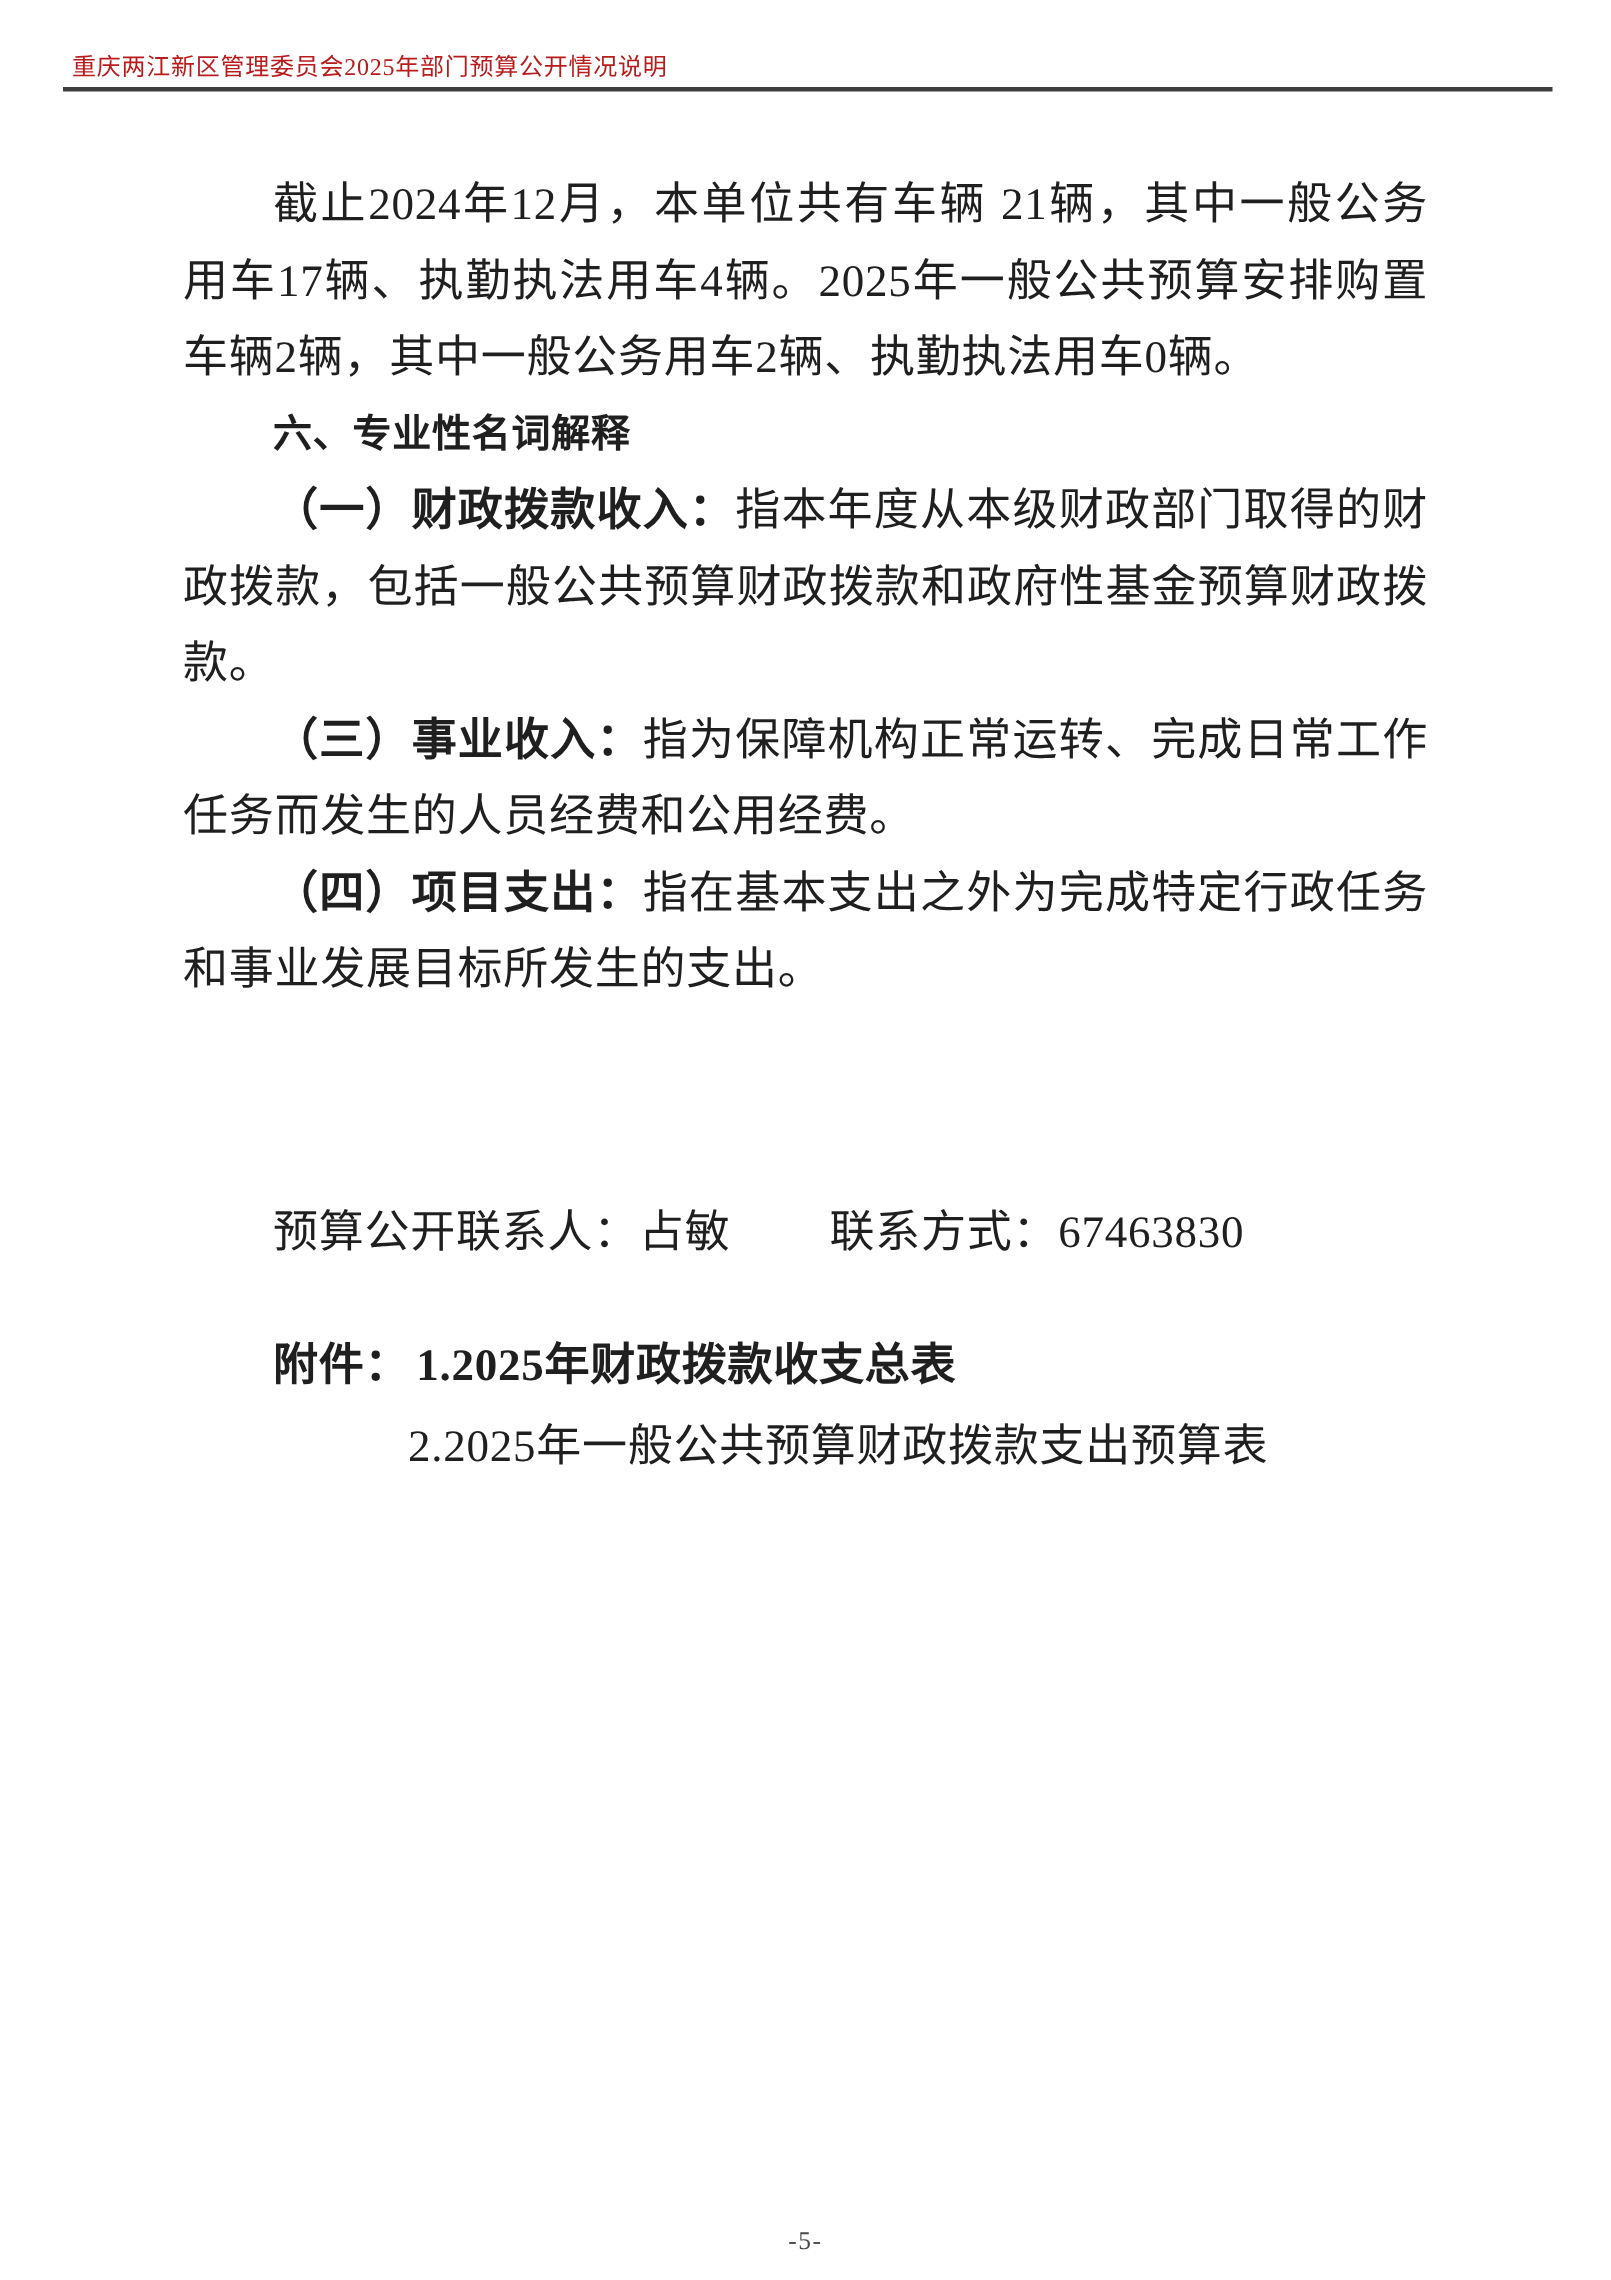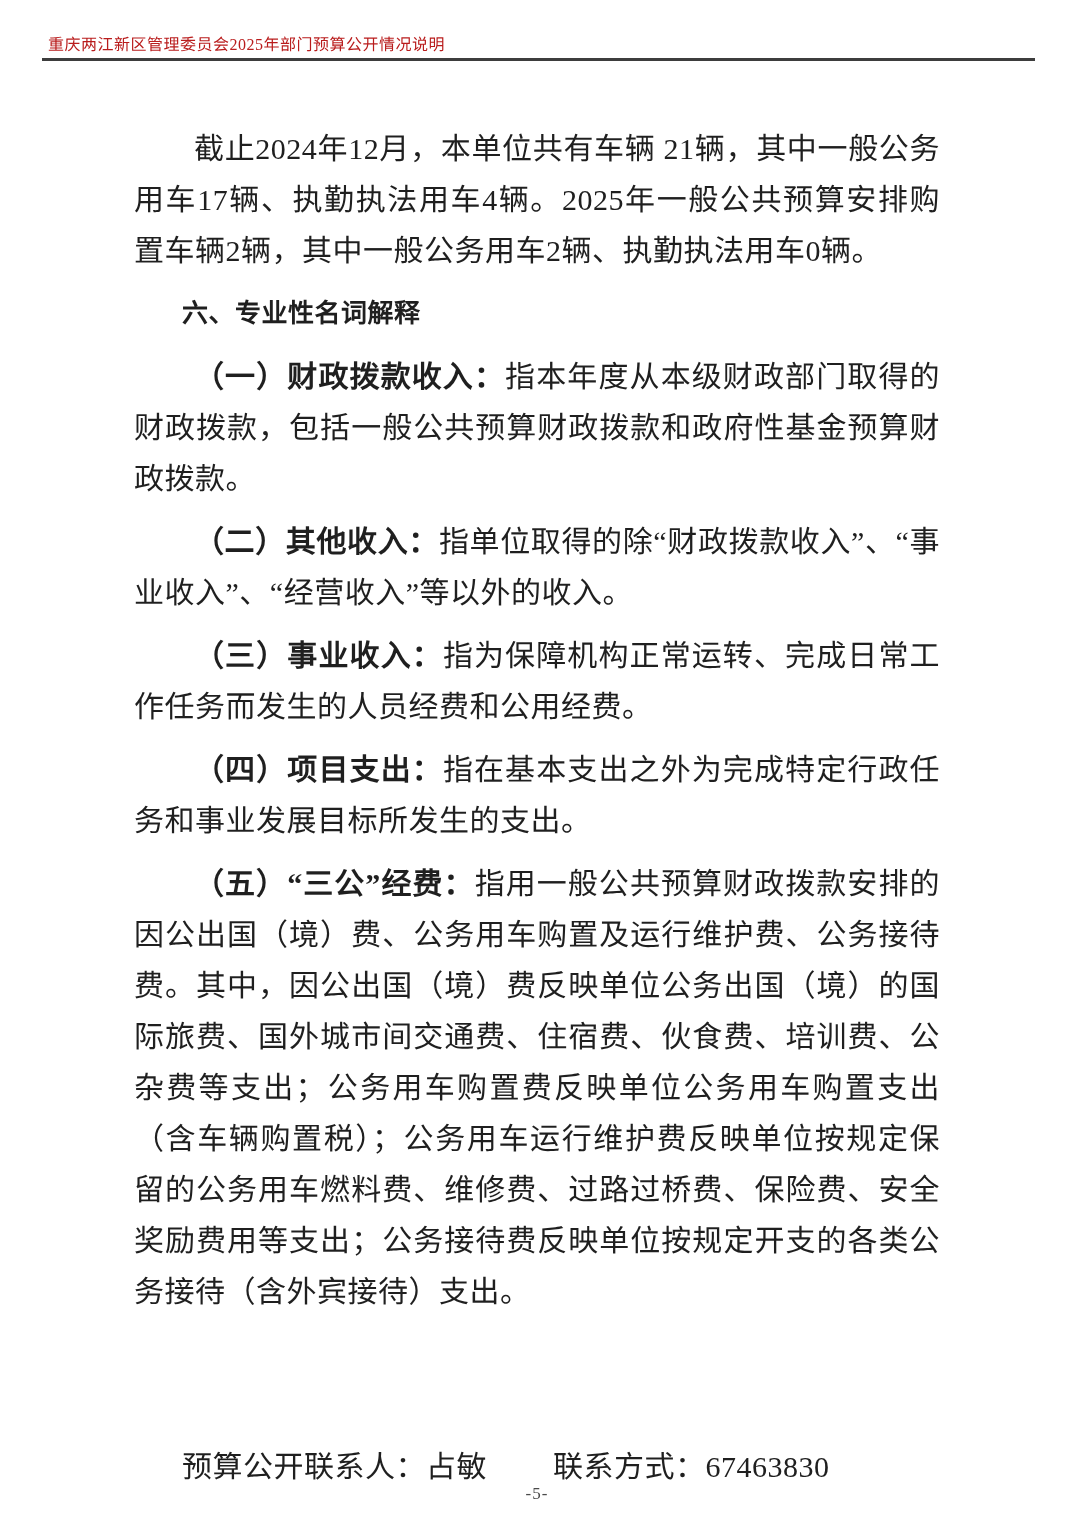"截止2024年12月，本单位共有车辆" .para { margin: 12px -> 0 }
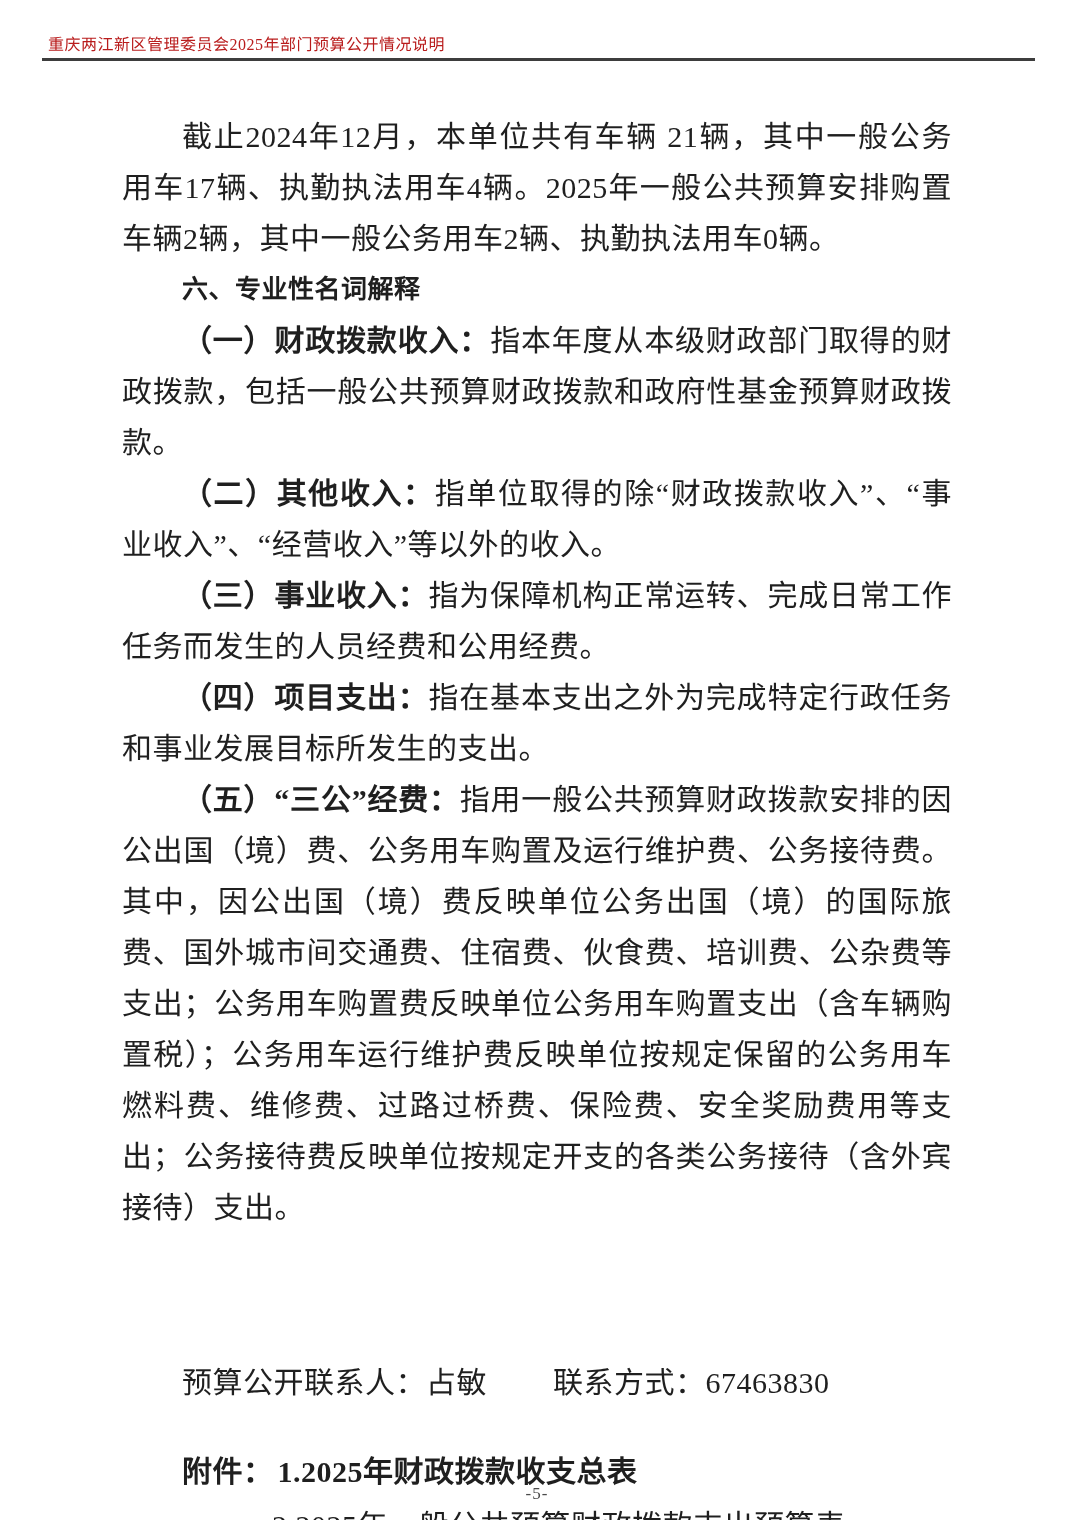"（二）其他收入：指单位取得的除“财政拨款收入”、“事业收入”、“经营收入”等以外" p.para { html: <p> <span>（二）其他收入：</span><span>指单位取得的除“财政拨款收入”、“事业收入”、“经营收入”等以外的收入。</span> </p> -> none }
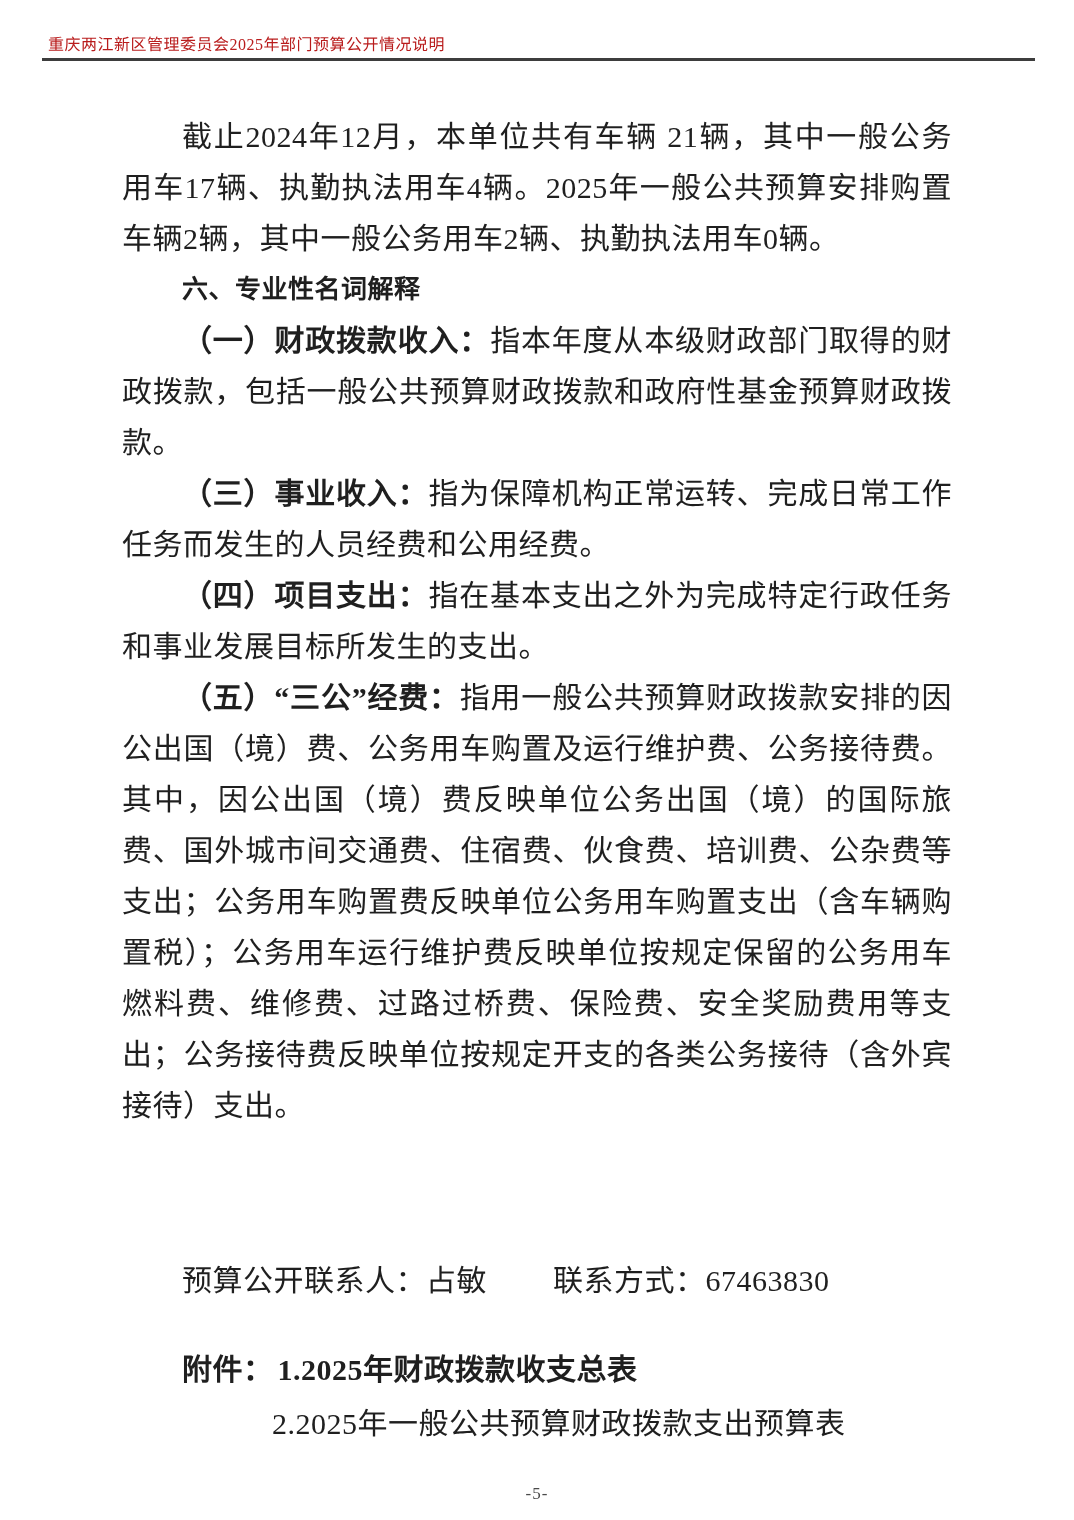"（五）“三公”经费：指用一般公共预算财政拨款安排的因公出国（境）费、公务用车购置" p.para { html: <p> <span>（五）“三公”经费：</span><span>指用一般公共预算财政拨款安排的因公出国（境）费、公务用车购置及运行维护费、公务接待费。其中，因公出国（境）费反映单位公务出国（境）的国际旅费、国外城市间交通费、住宿费、伙食费、培训费、公杂费等支出；公务用车购置费反映单位公务用车购置支出（含车辆购置税）；公务用车运行维护费反映单位按规定保留的公务用车燃料费、维修费、过路过桥费、保险费、安全奖励费用等支出；公务接待费反映单位按规定开支的各类公务接待（含外宾接待）支出。</span> </p> -> none }
